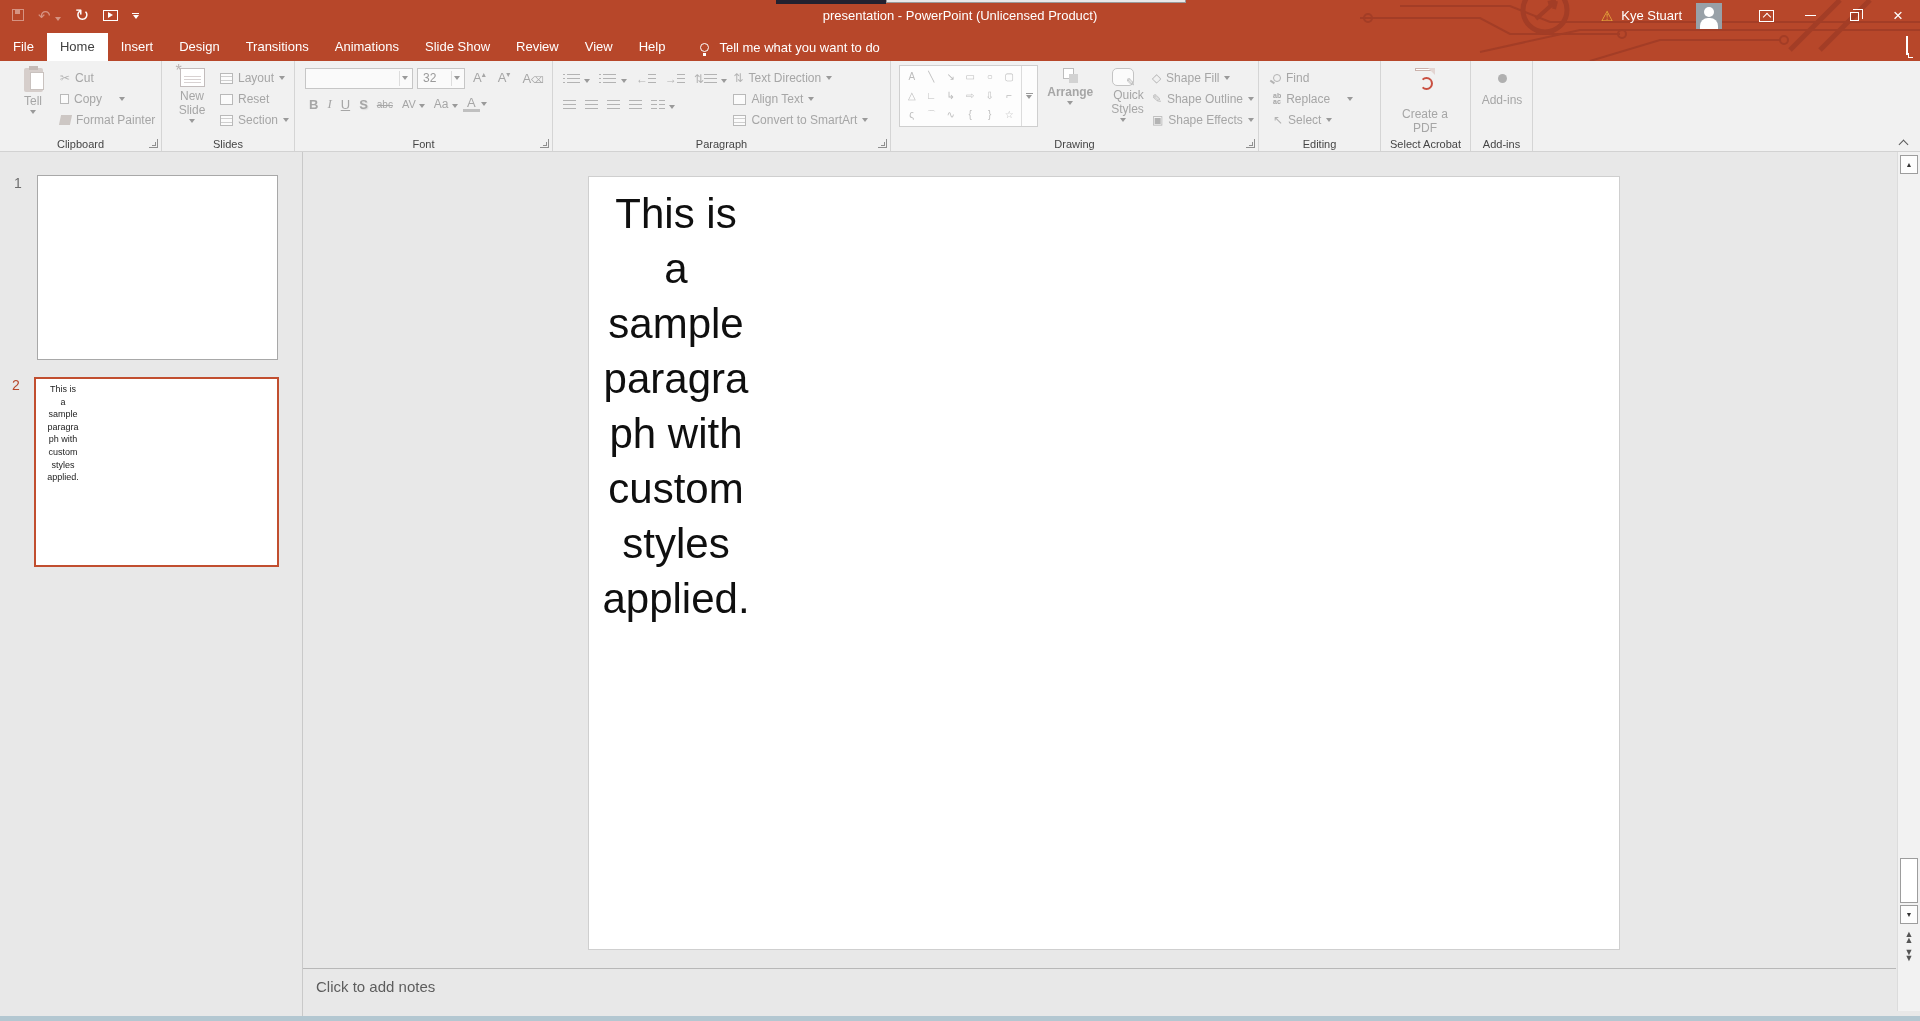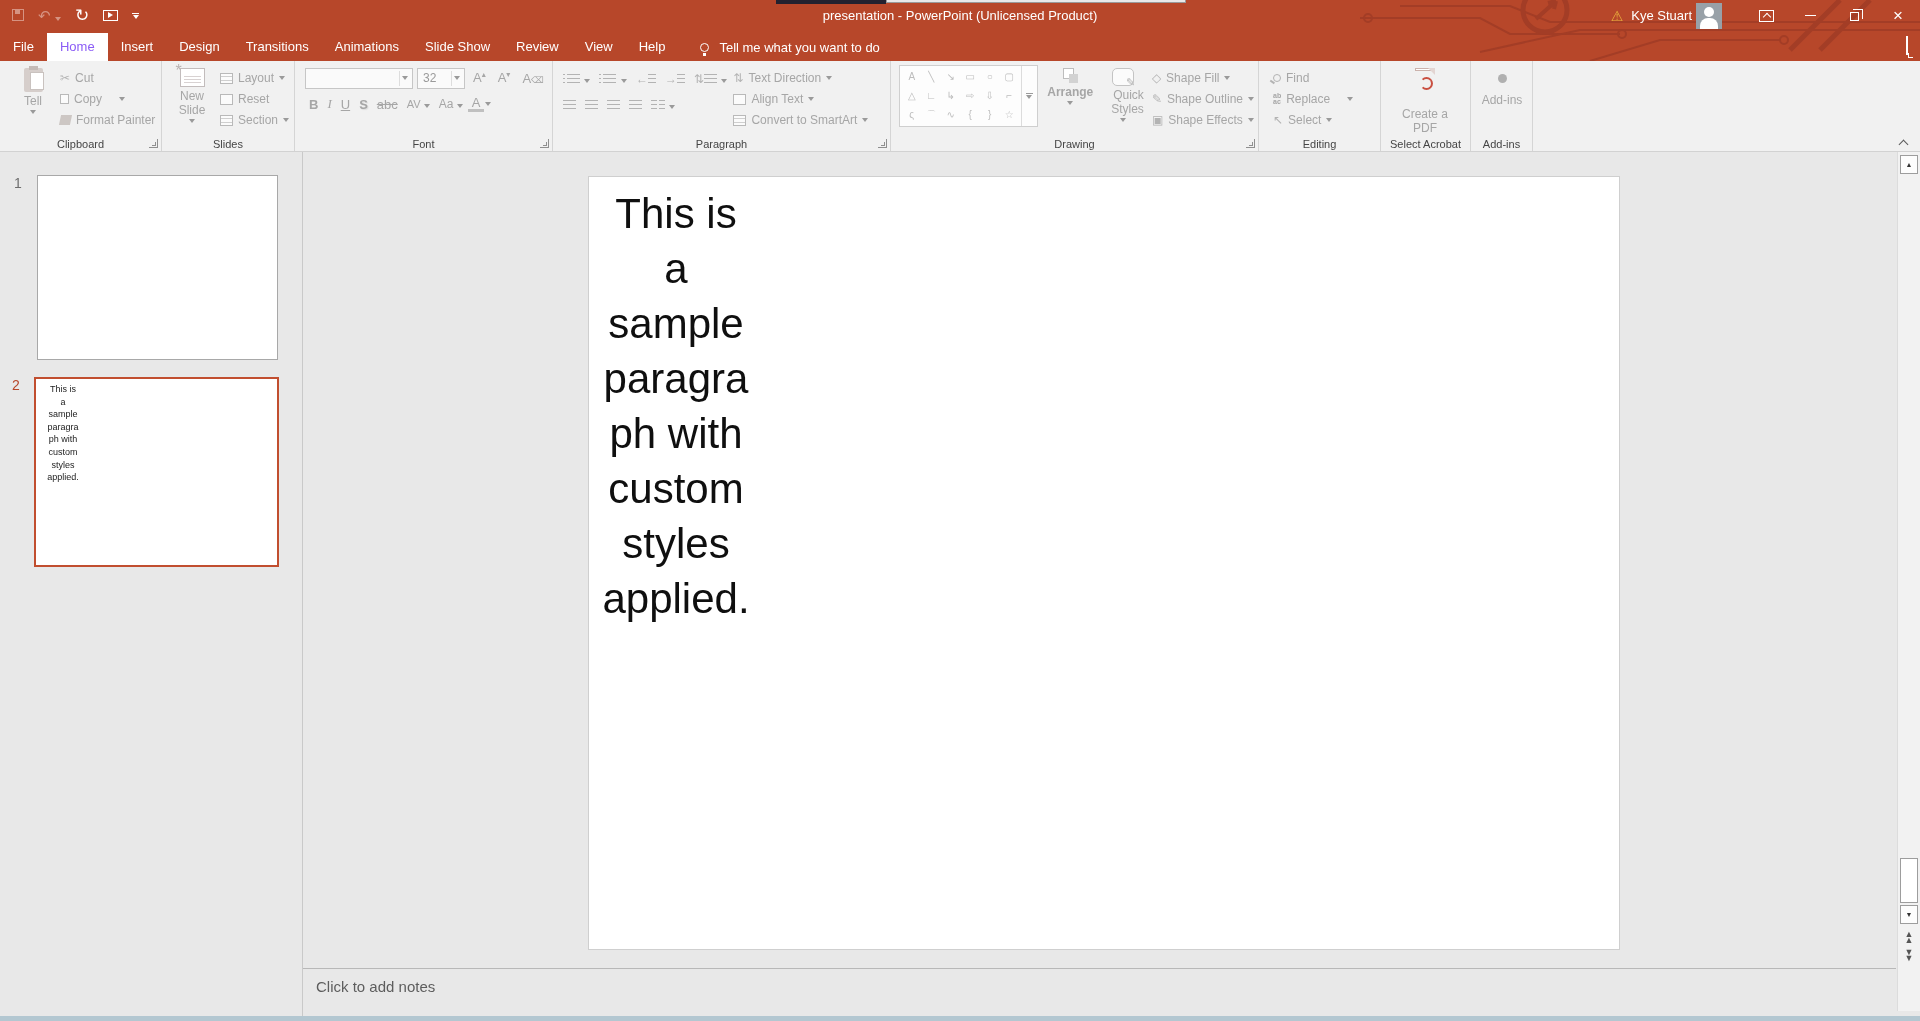"Kye Stuart" .uname { margin-right: 4px -> 14px }
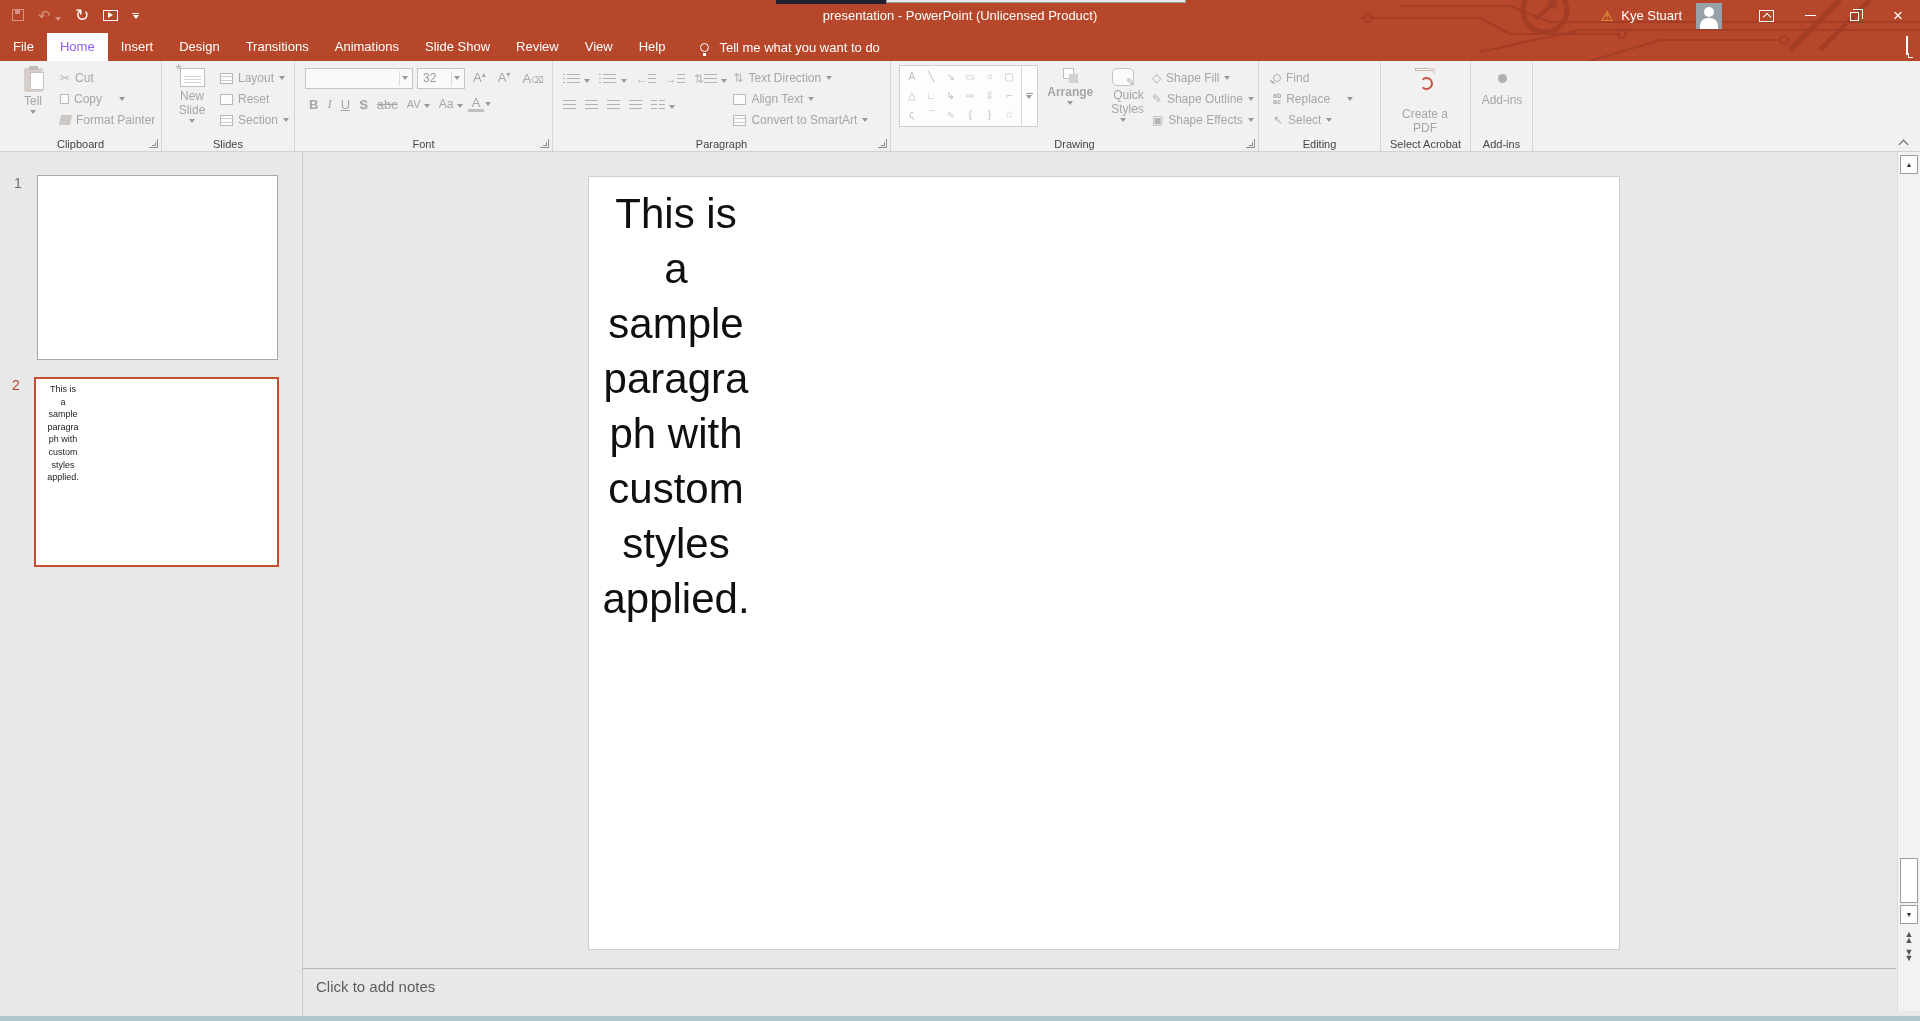"Home" .tab.active { color: #8b5cf6 -> #404040 }
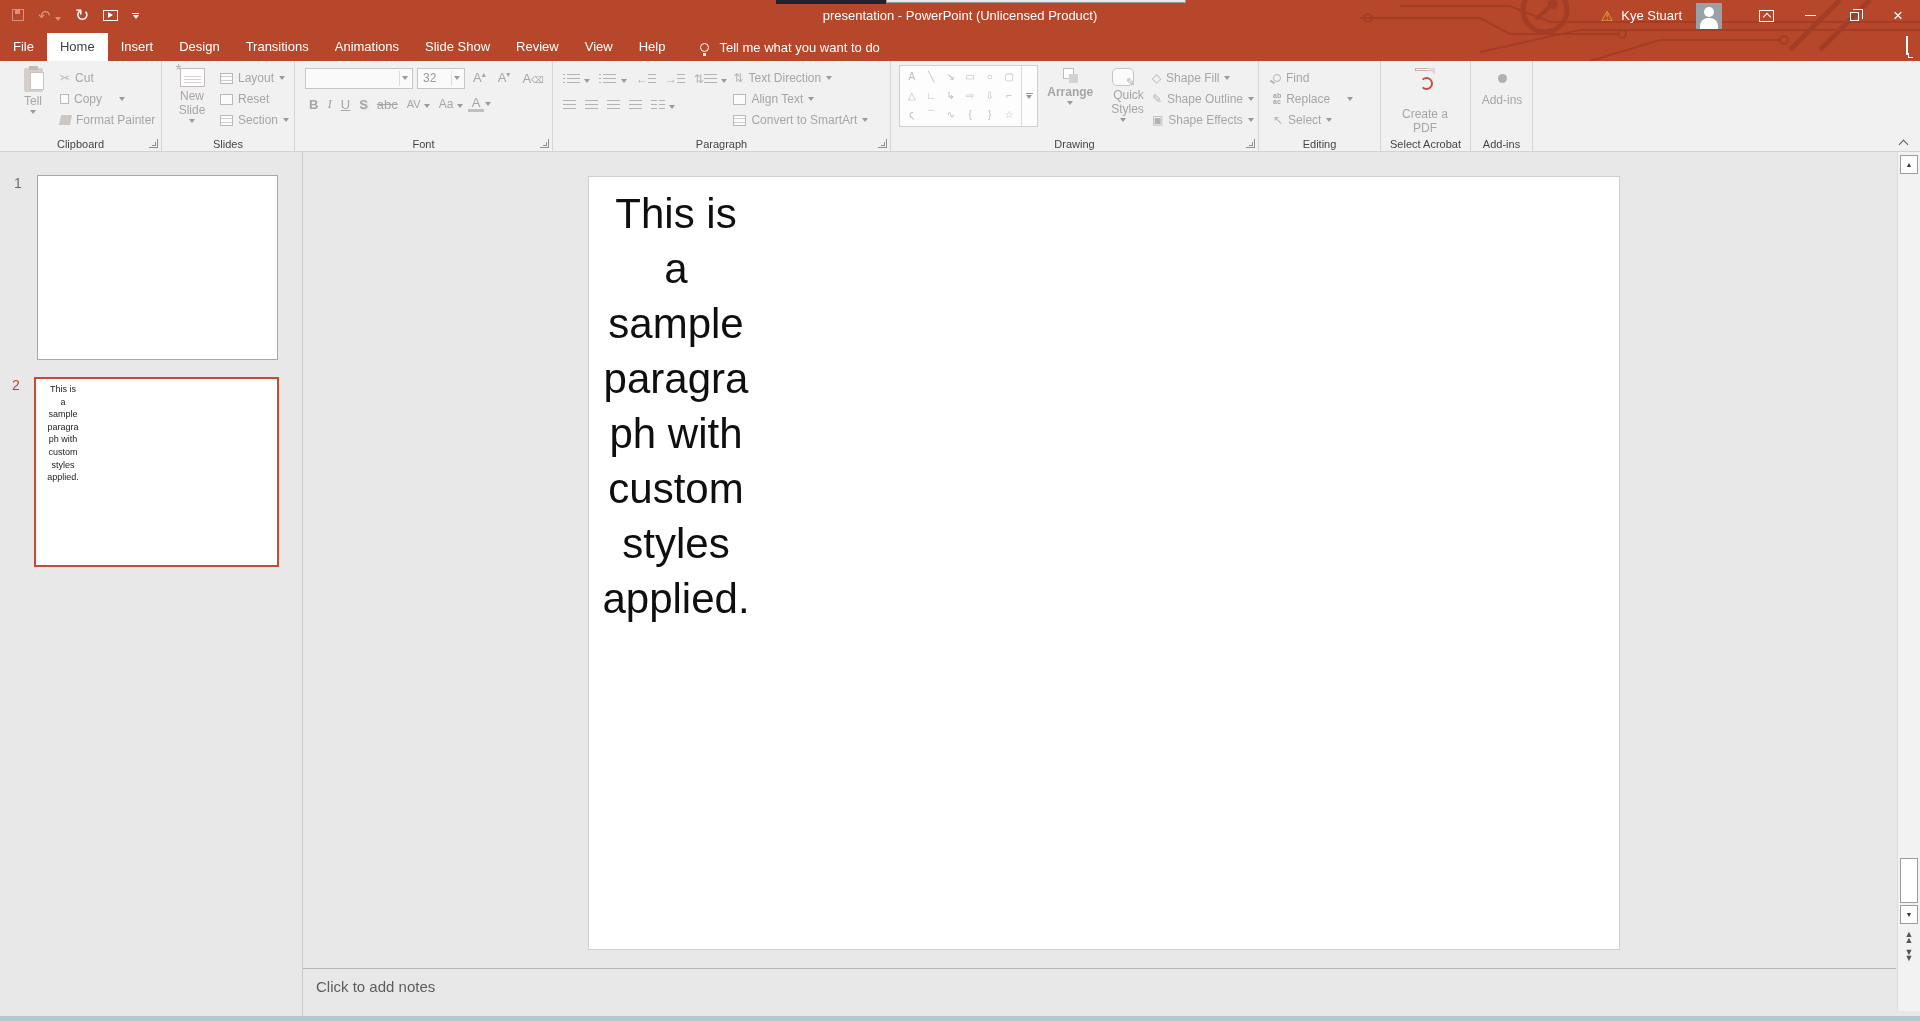"abc" span.fbtn { font-size: 13px -> 10px }
